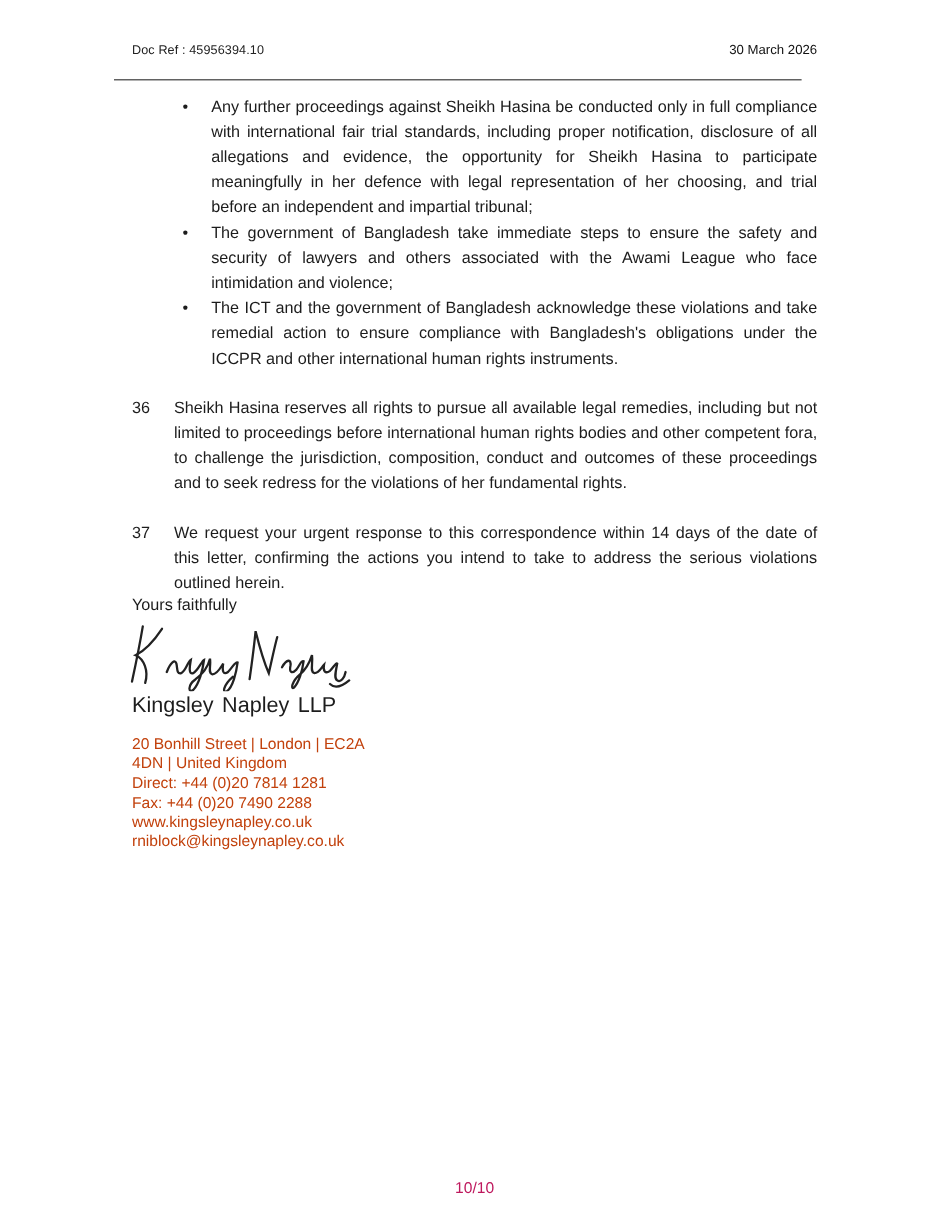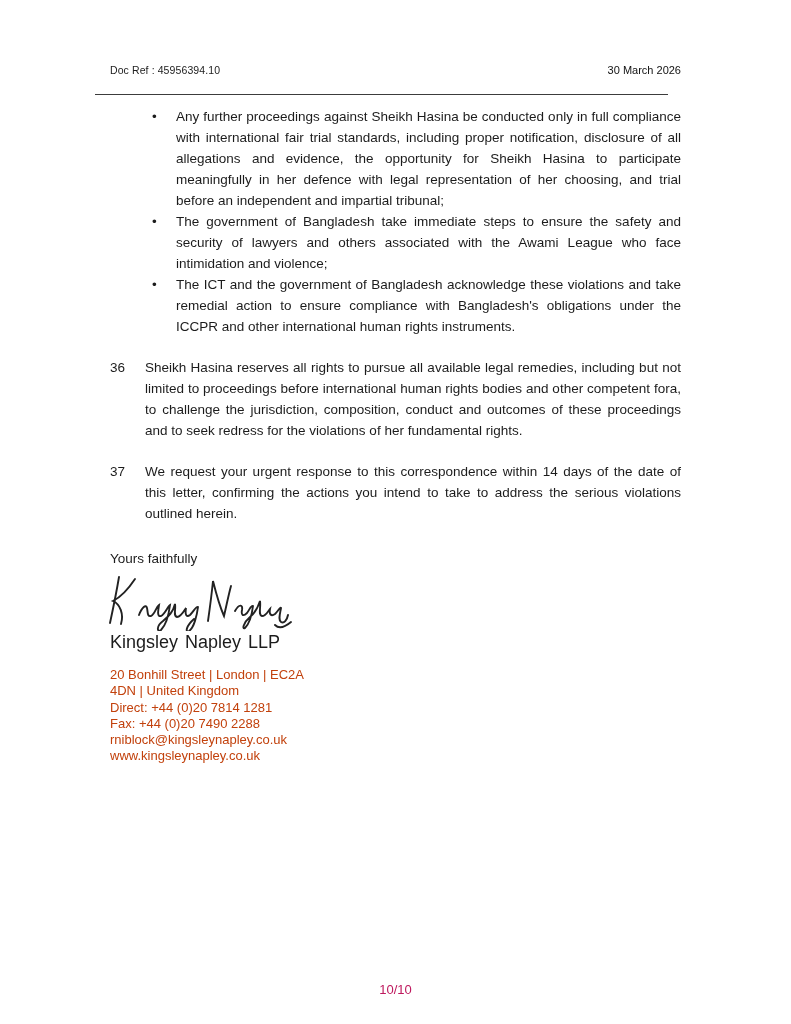"Doc Ref : 45956394.10" .content { padding: 64px 110px 0 110px -> 36px 110px 0 110px }
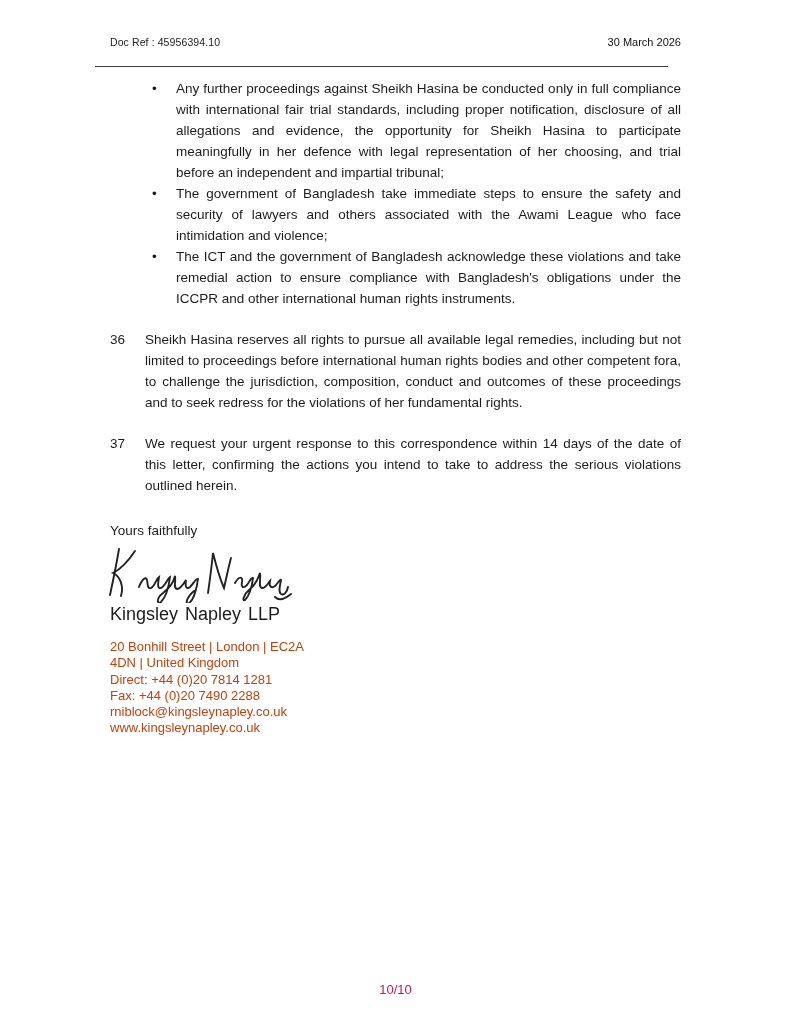"Yours faithfully" .valediction { margin-top: 27px -> none }
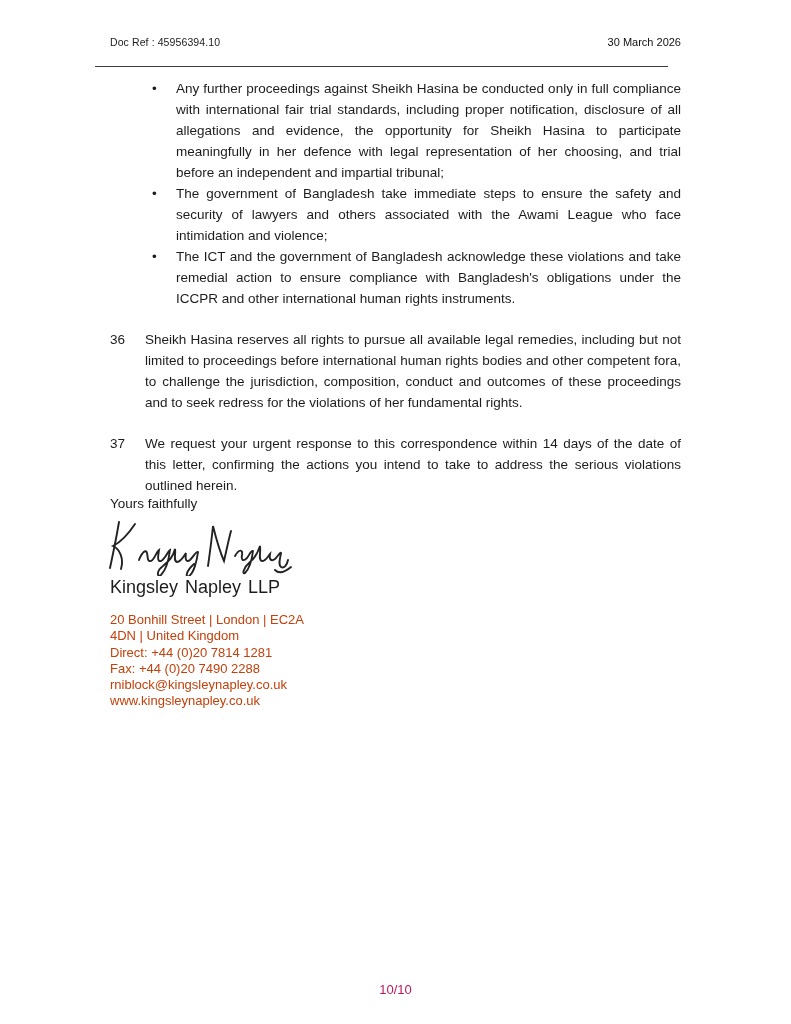"rniblock@kingsleynapley.co.uk" div { order: before "www.kingsleynapley.co.uk" -> after "www.kingsleynapley.co.uk" }
